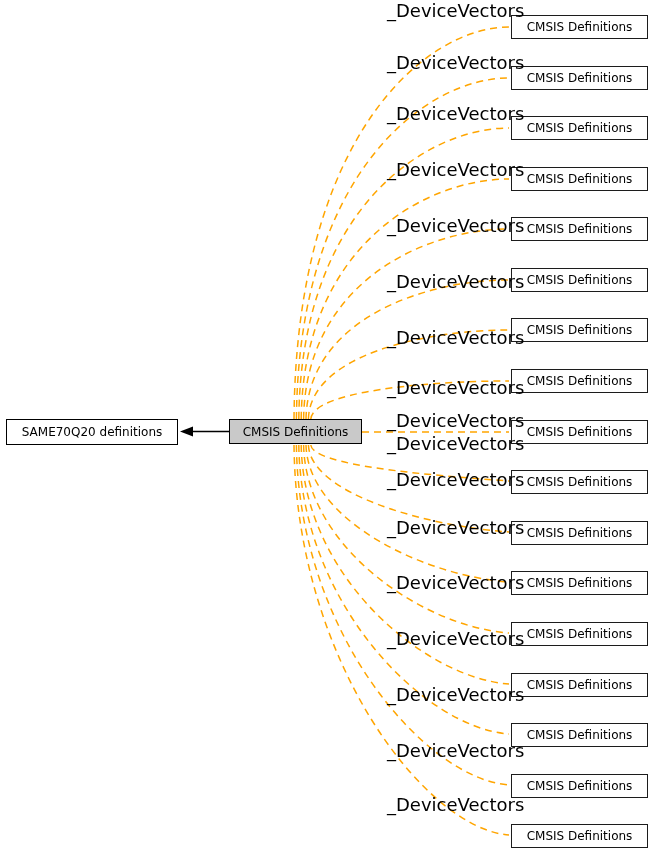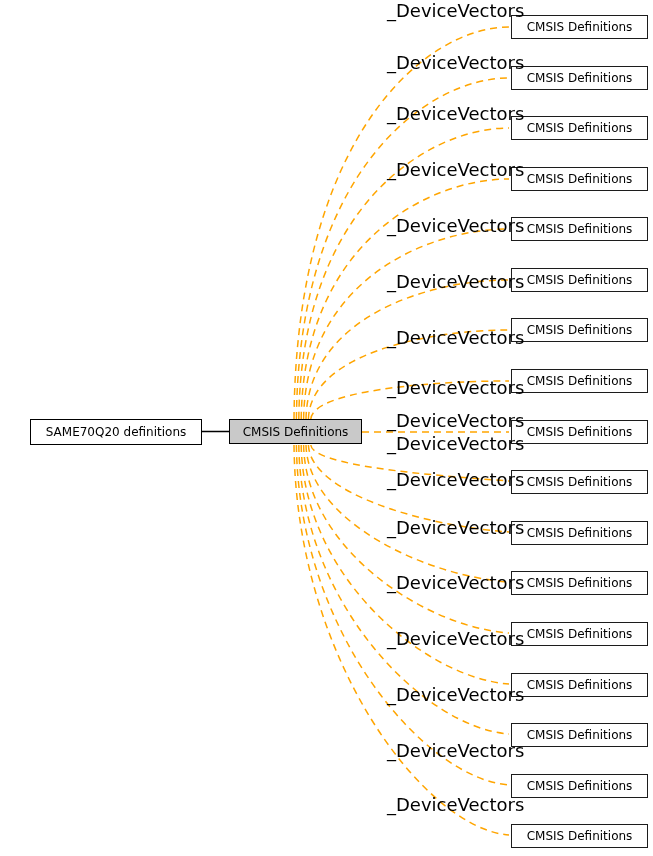"SAME70Q20 definitions" .node-left { margin-left: 24px -> none }
